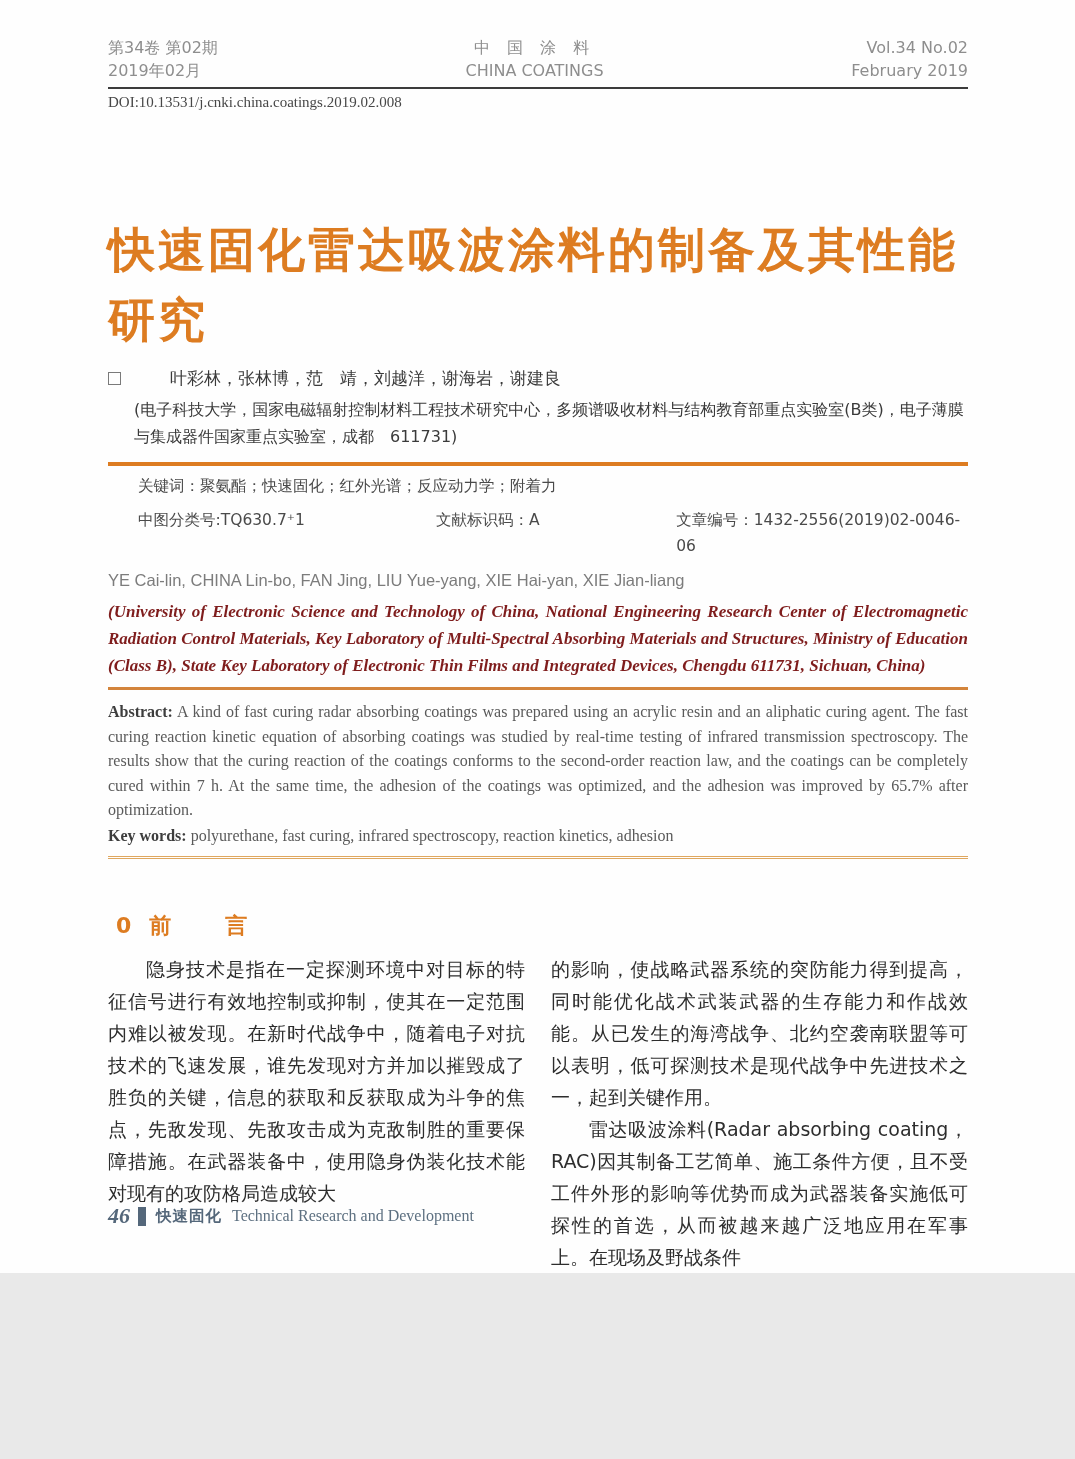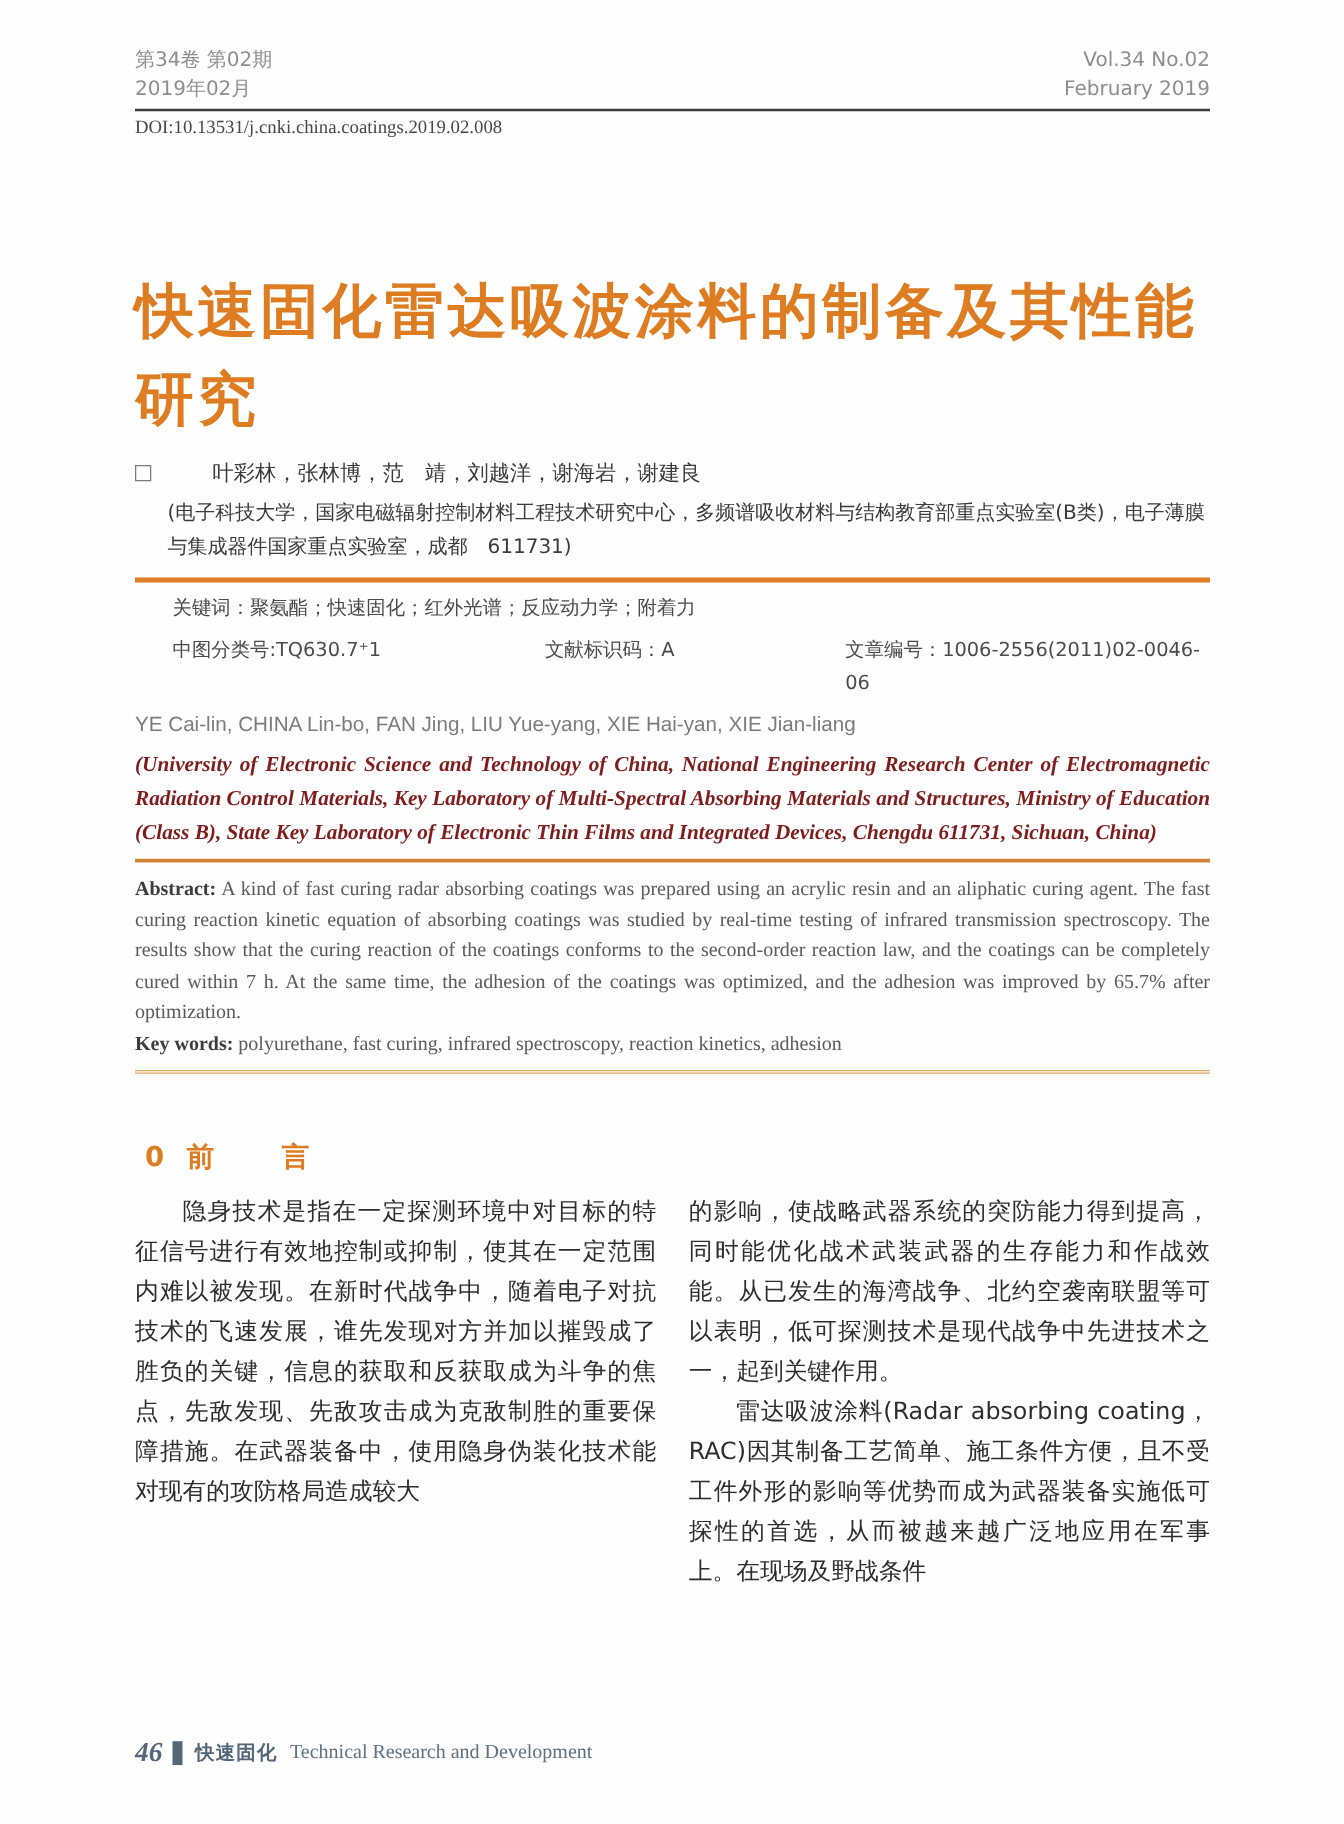"第34卷 第02期" .page { height: 1459px -> 1273px }
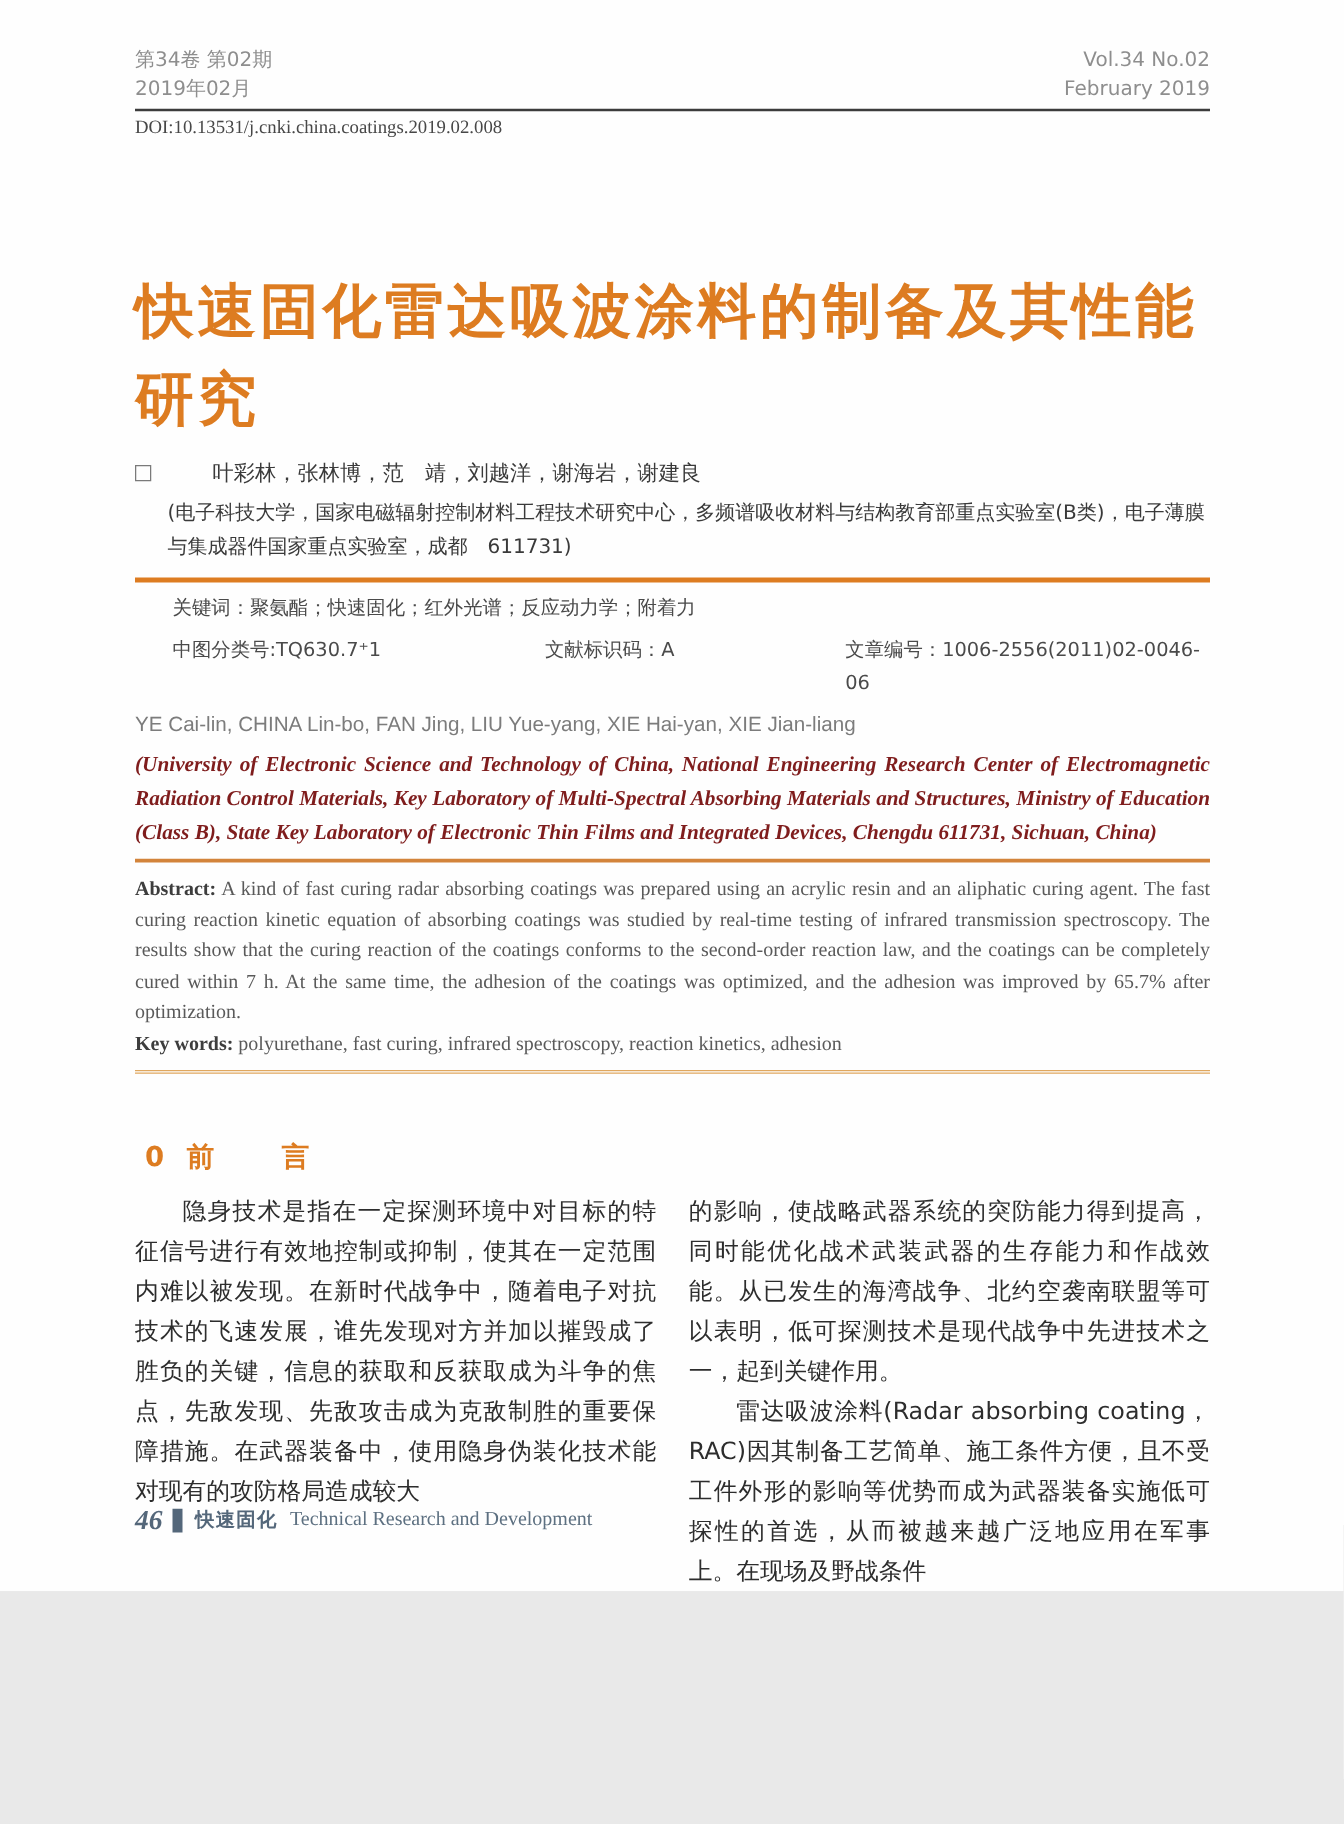"中 国 涂 料" div.hcol { html: none -> <div> <div>中 国 涂 料</div> <div>CHINA COATINGS</div> </div> }
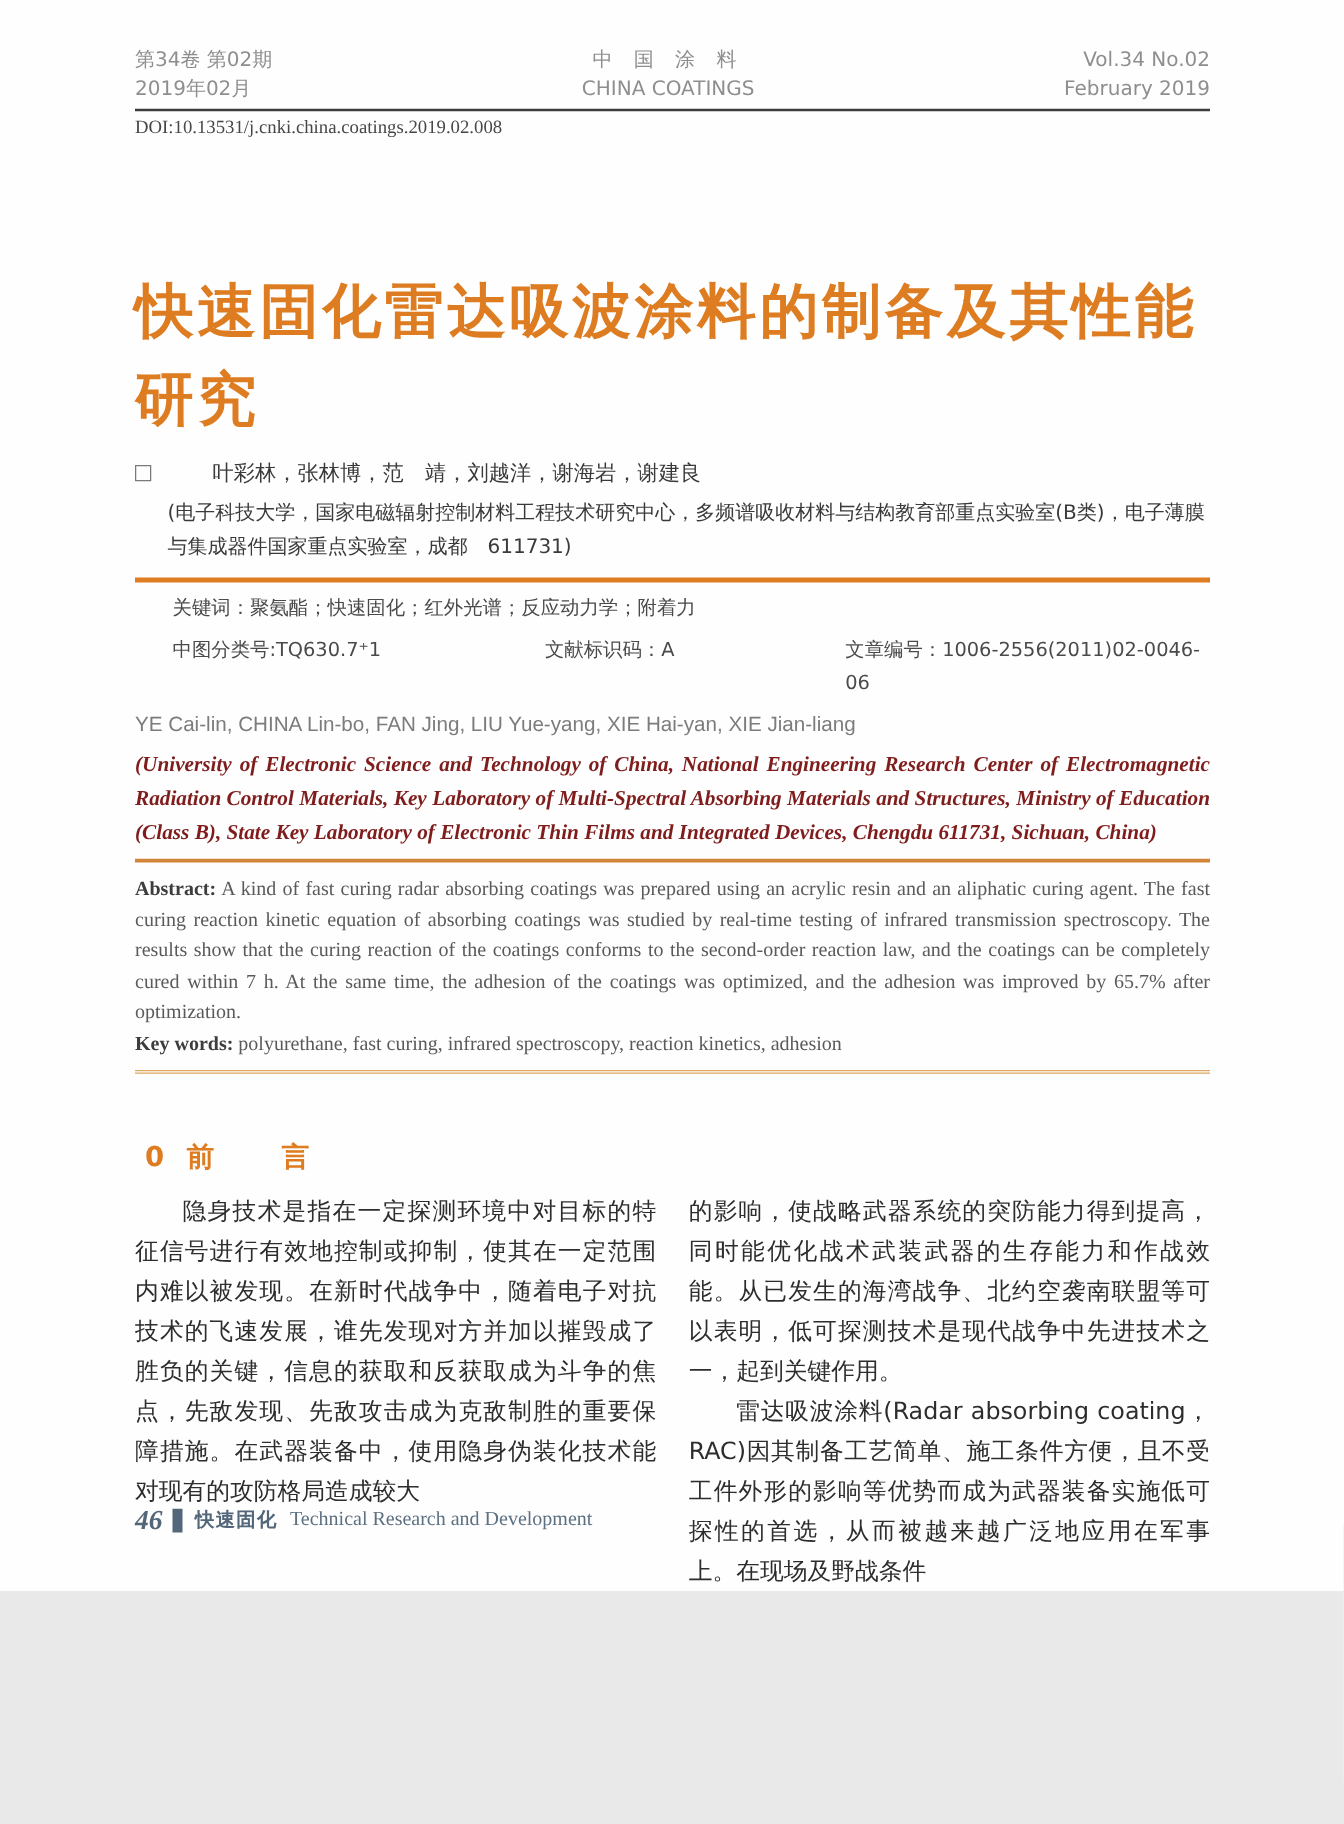"文章编号：1006-2556(2011)02-0046-06" span.artid { text: 1006-2556(2011 -> 1432-2556(2019 }
